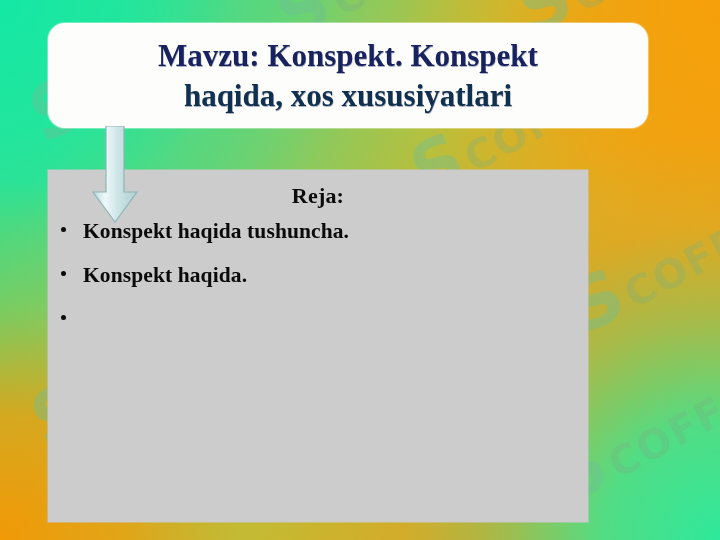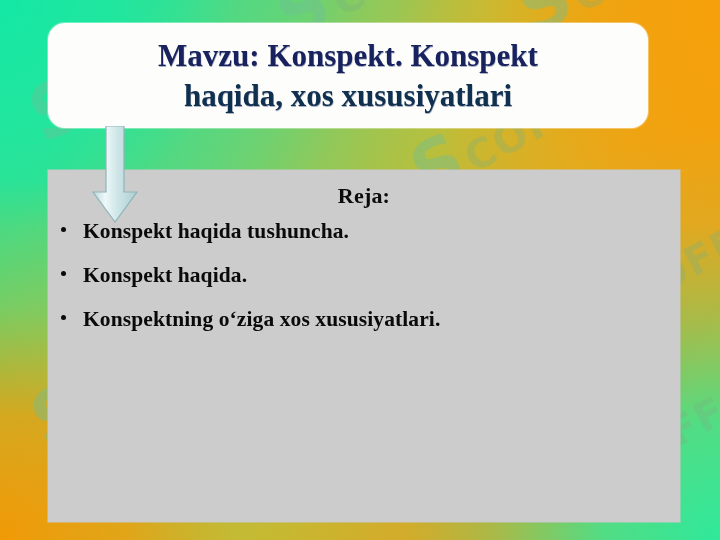"Reja:" #content-panel { width: 632px -> 540px }
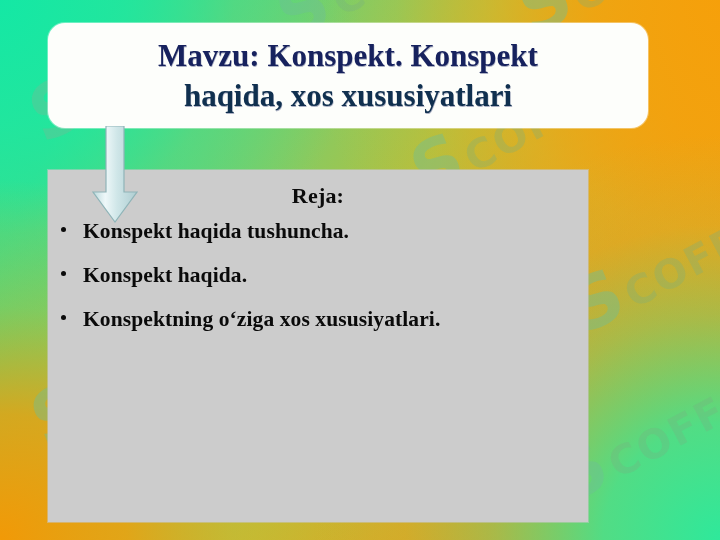"Konspektning o‘ziga xos xususiyatlari." span { html: <span>Konspektning o‘ziga xos xususiyatlari.</span> -> none }
